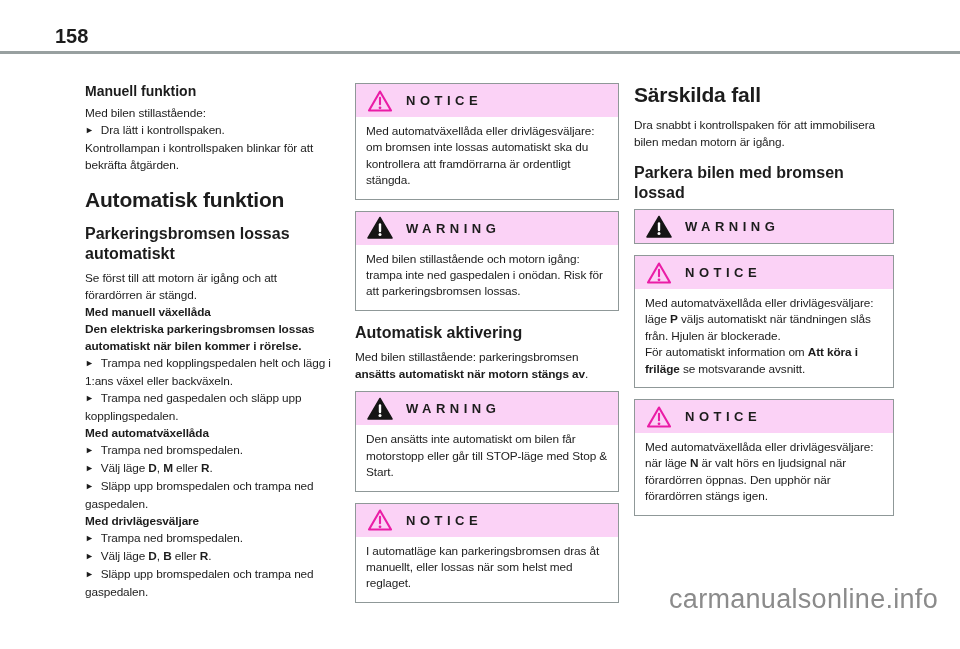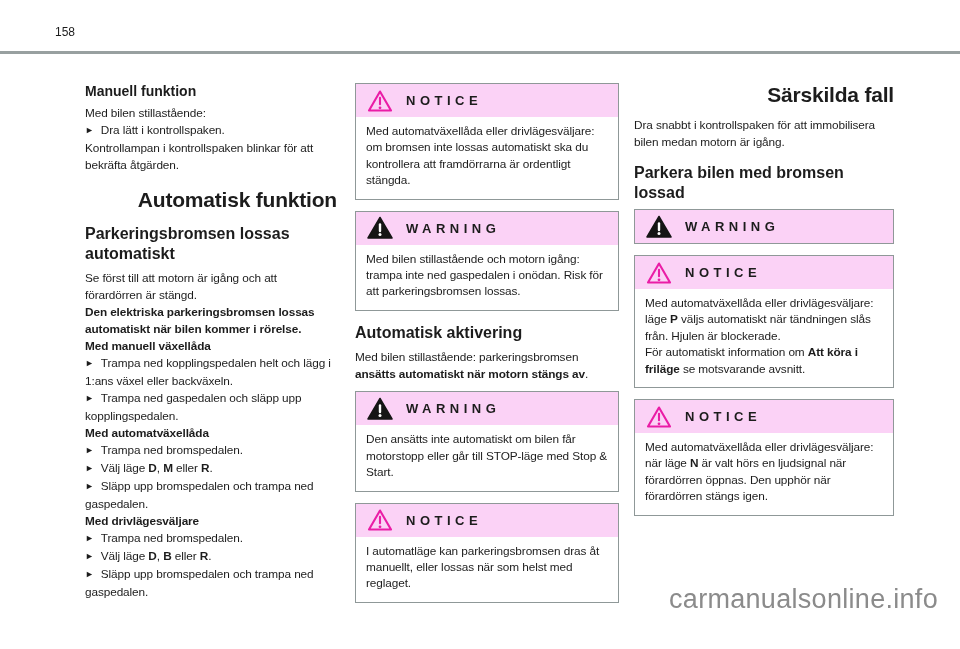"158" .page-number { font-size: 12px -> 20px; font-weight: normal -> bold }
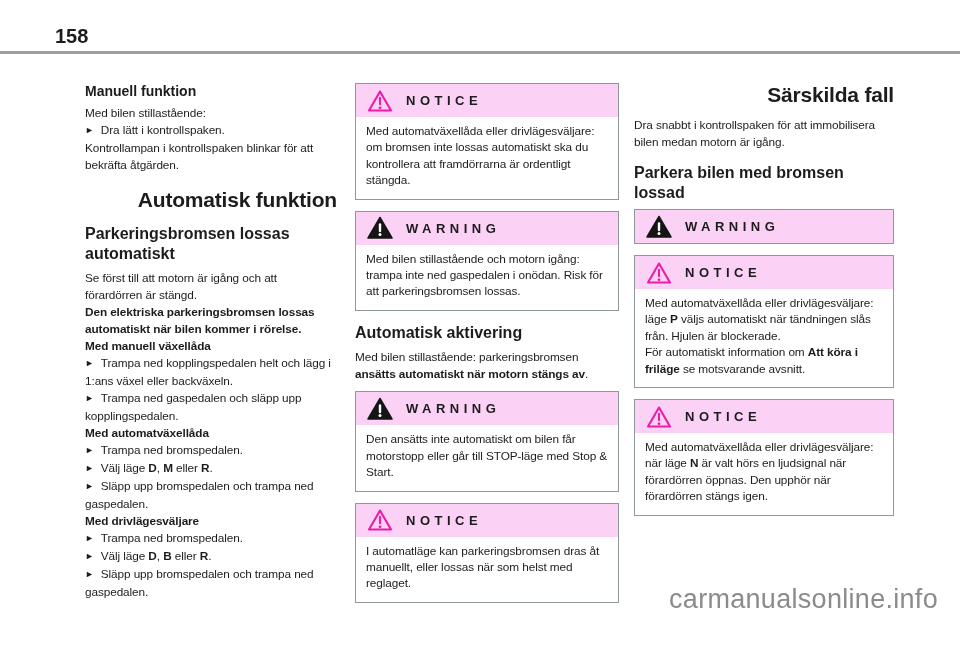"Särskilda fall" .h1 { text-align: right -> none }
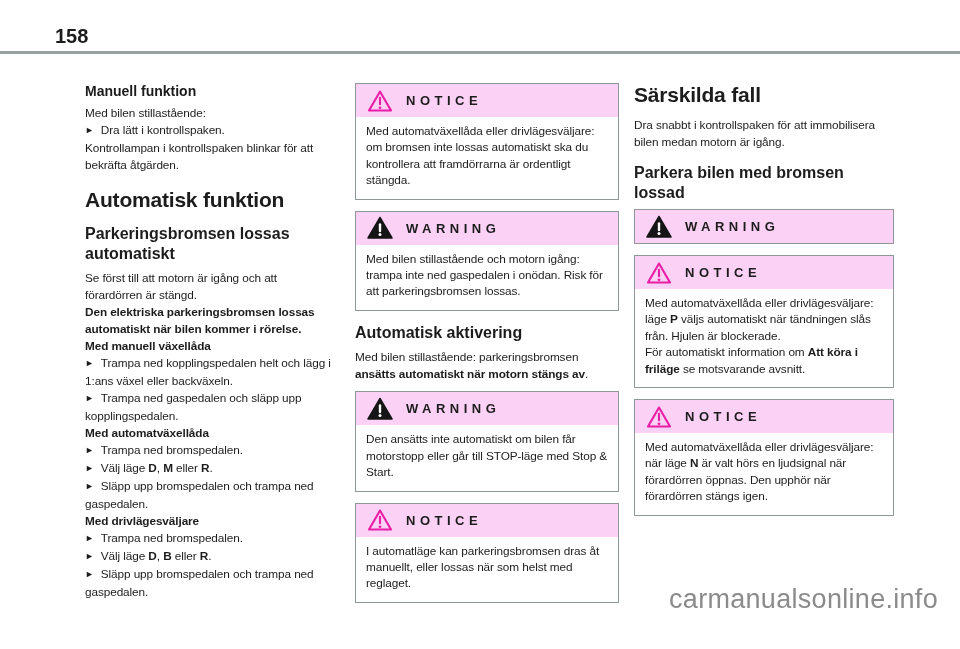"Den elektriska parkeringsbromsen lossas" p.para { order: before "Med manuell växellåda" -> after "Med manuell växellåda" }
